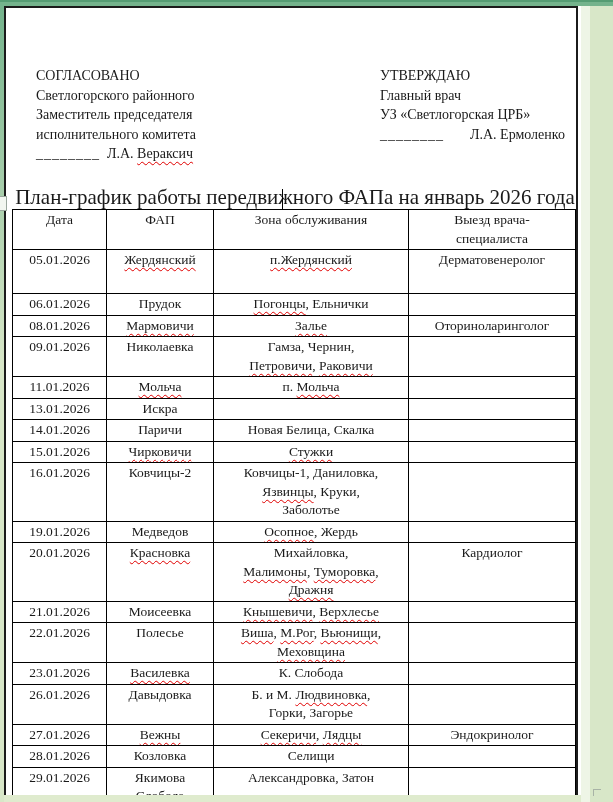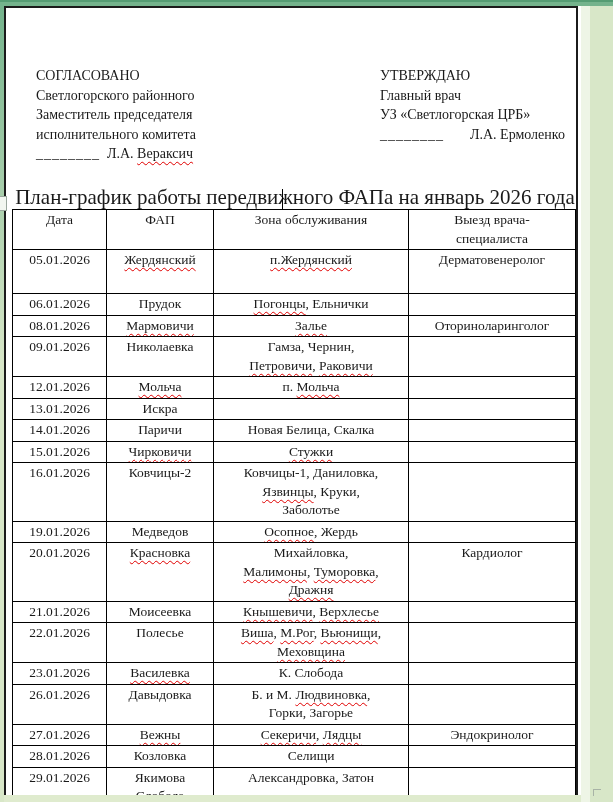"12.01.2026" td { text: 12.01.2026 -> 11.01.2026 }
